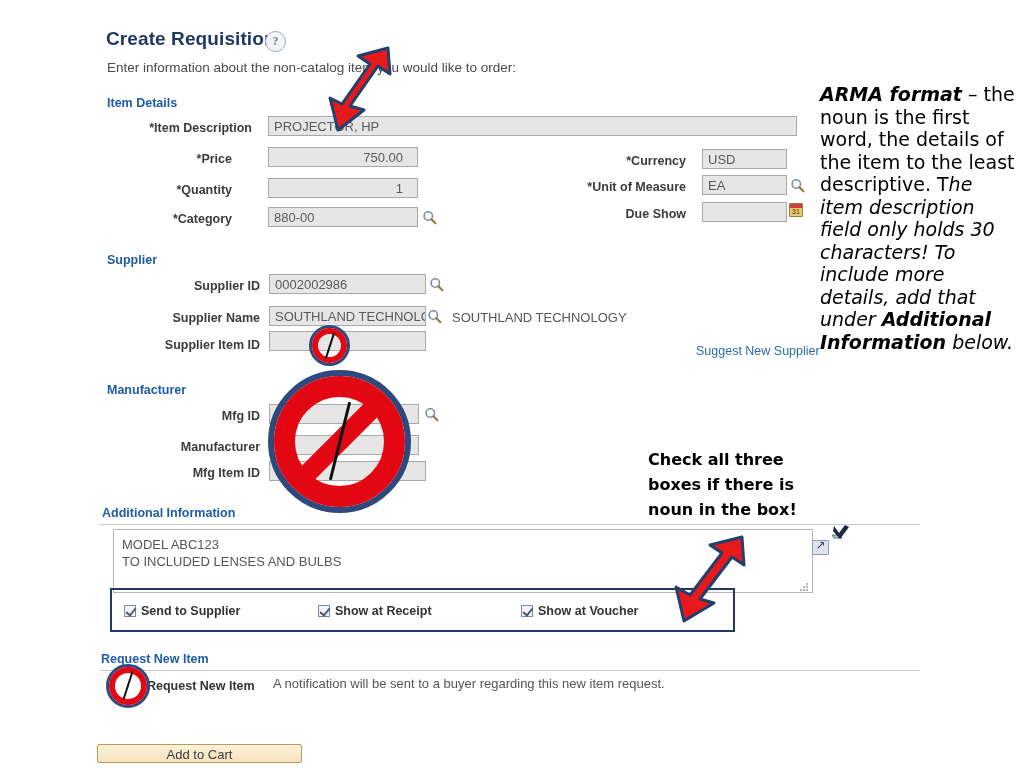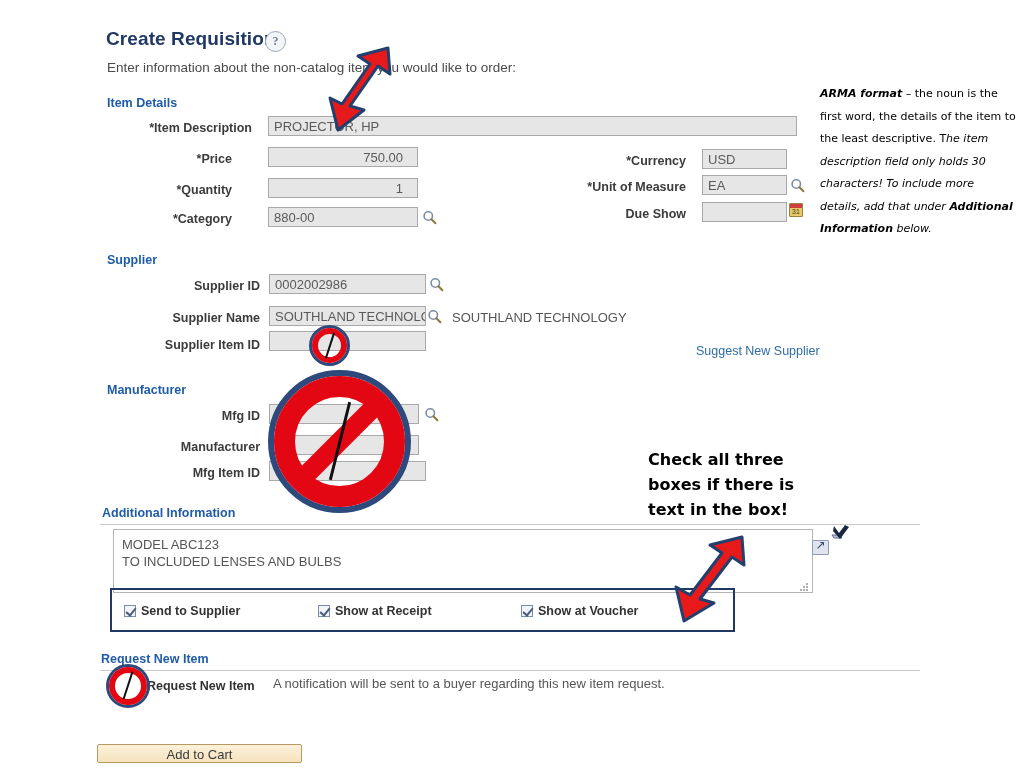"ARMA format – the noun" .anno { font-size: 11px -> 19px }
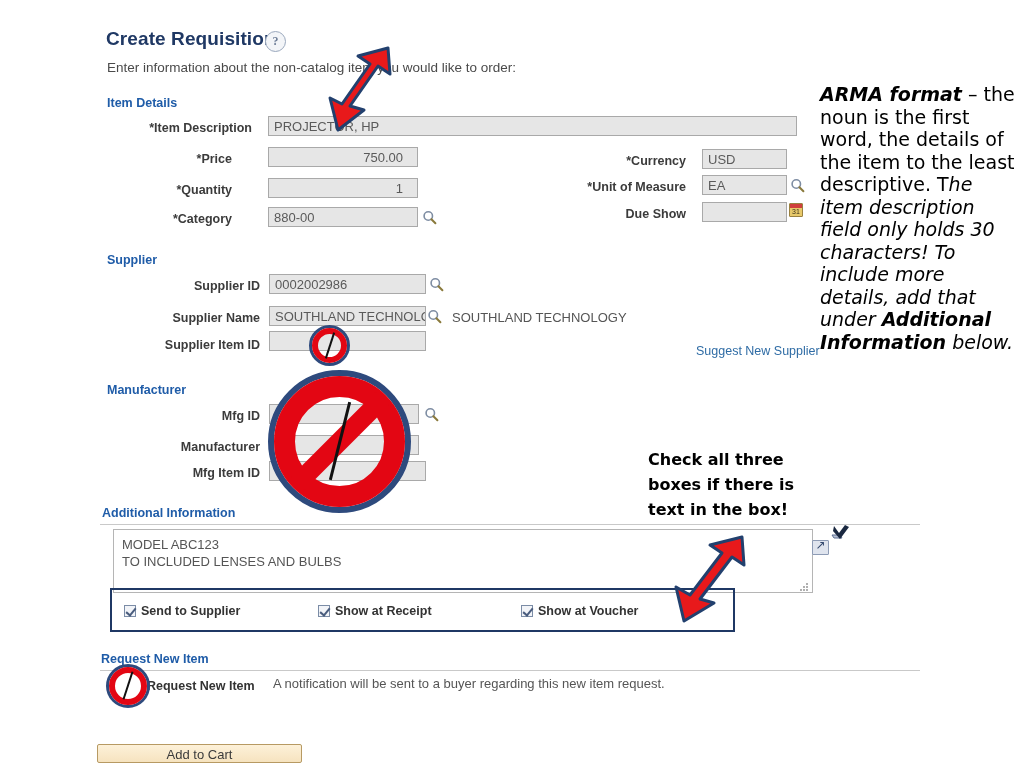"Check all three boxes if" div.abs { text: text -> noun }
